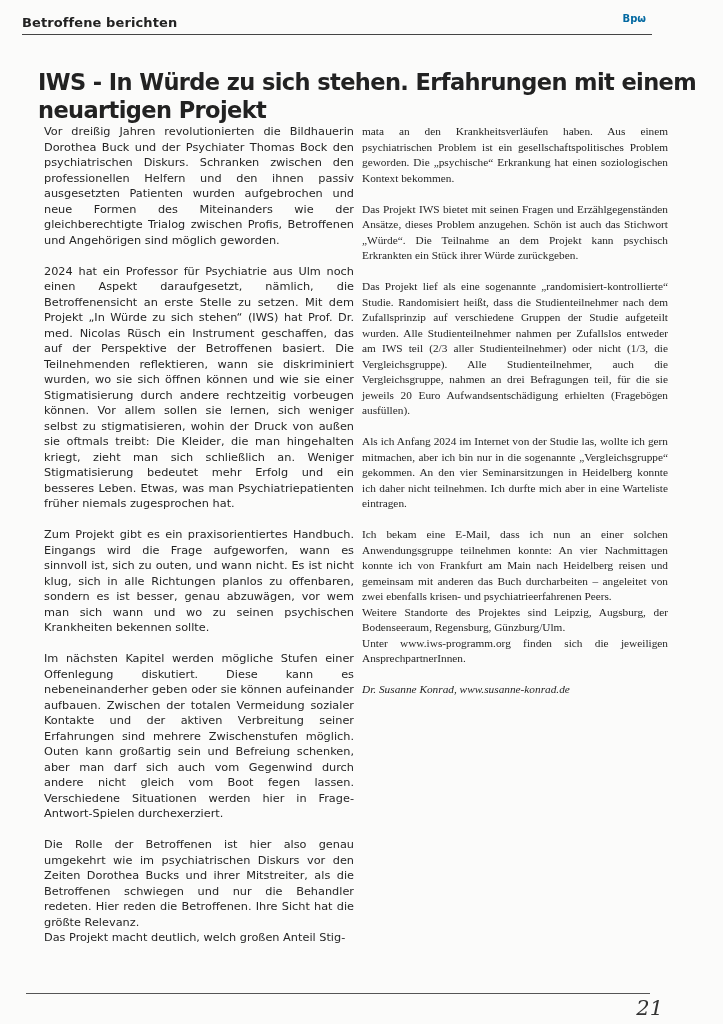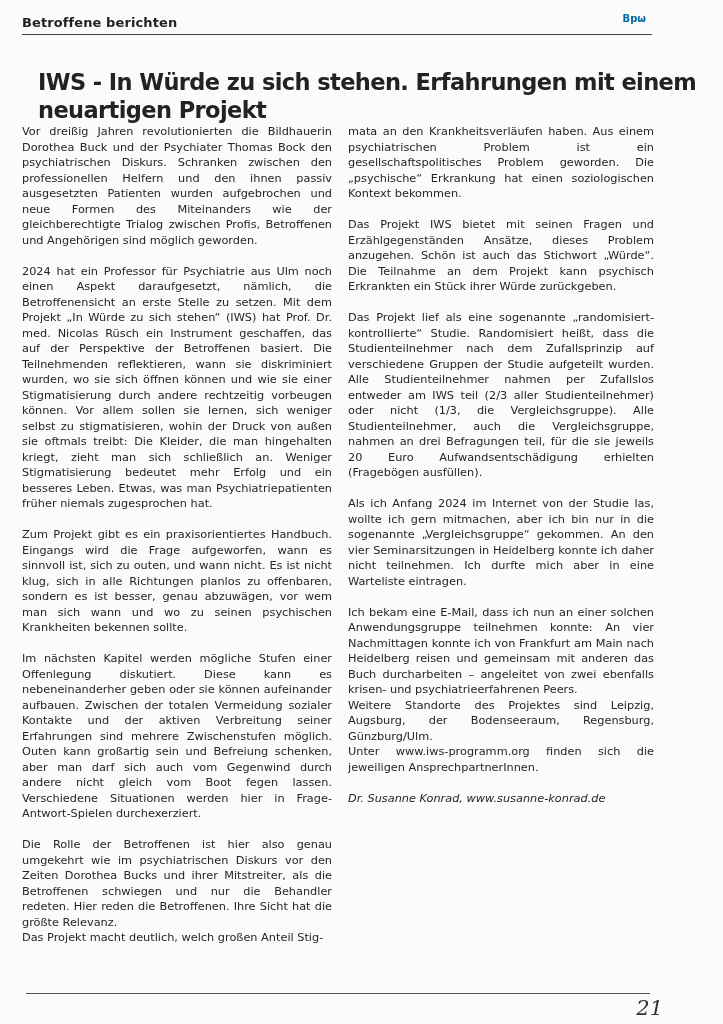"Vor dreißig Jahren revolutionierten die" .col { margin-left: none -> 22px }
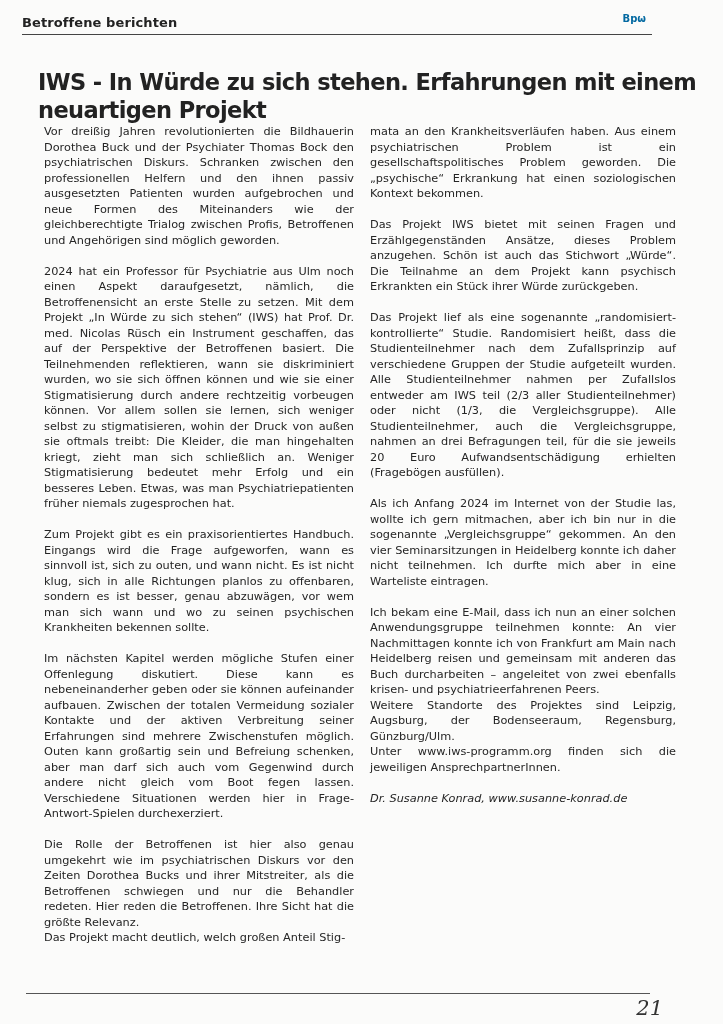"mata an den Krankheitsverläufen haben." .col.right { font-family: none -> Liberation Serif, serif; left: 348px -> 340px }
